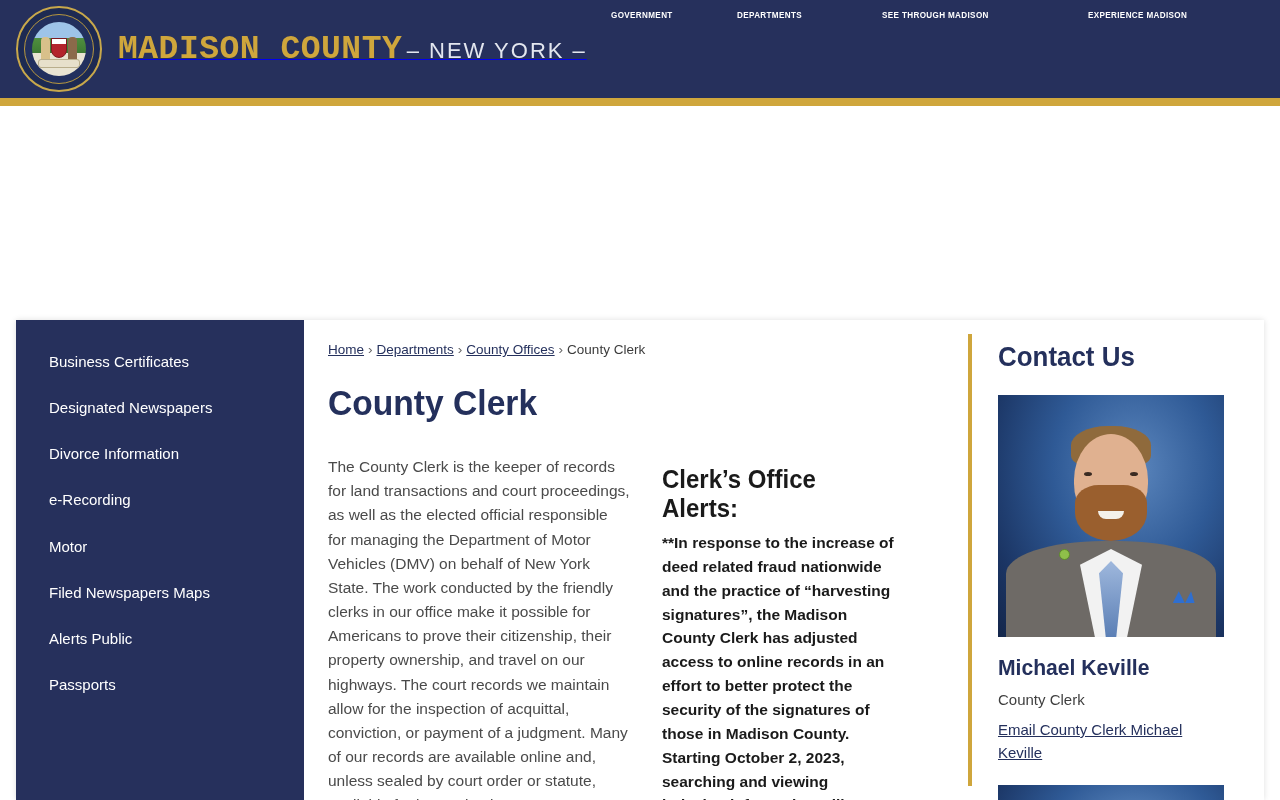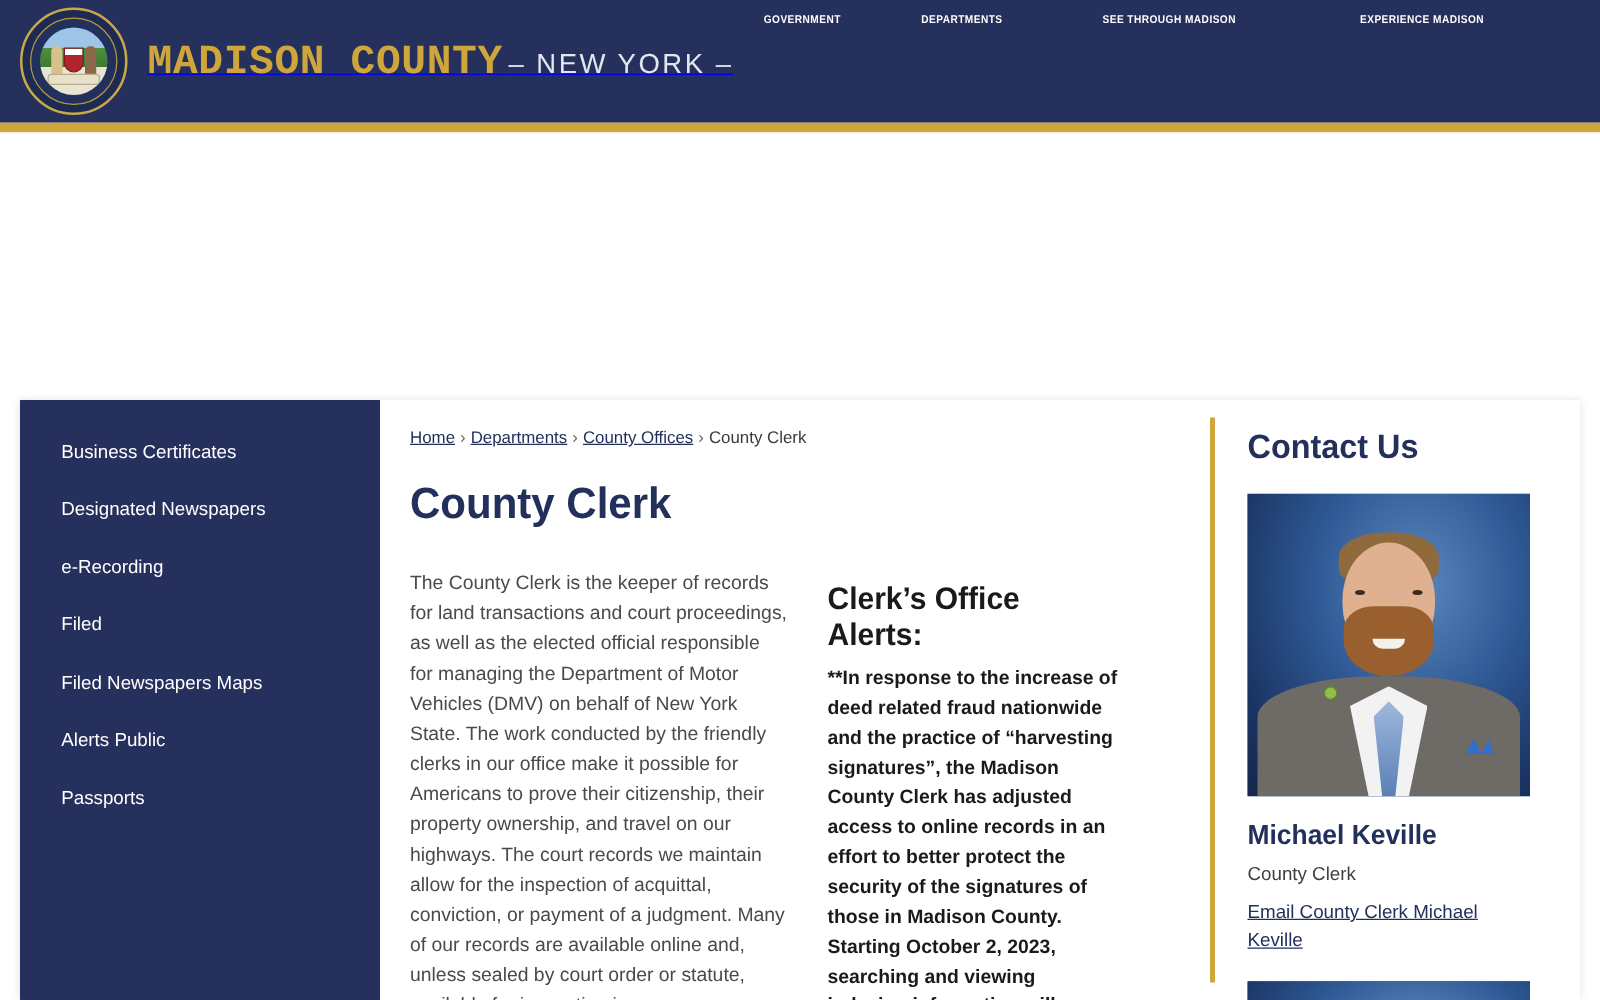"Divorce Information" a.side-nav-item { html: none -> <a>Divorce Information</a> }
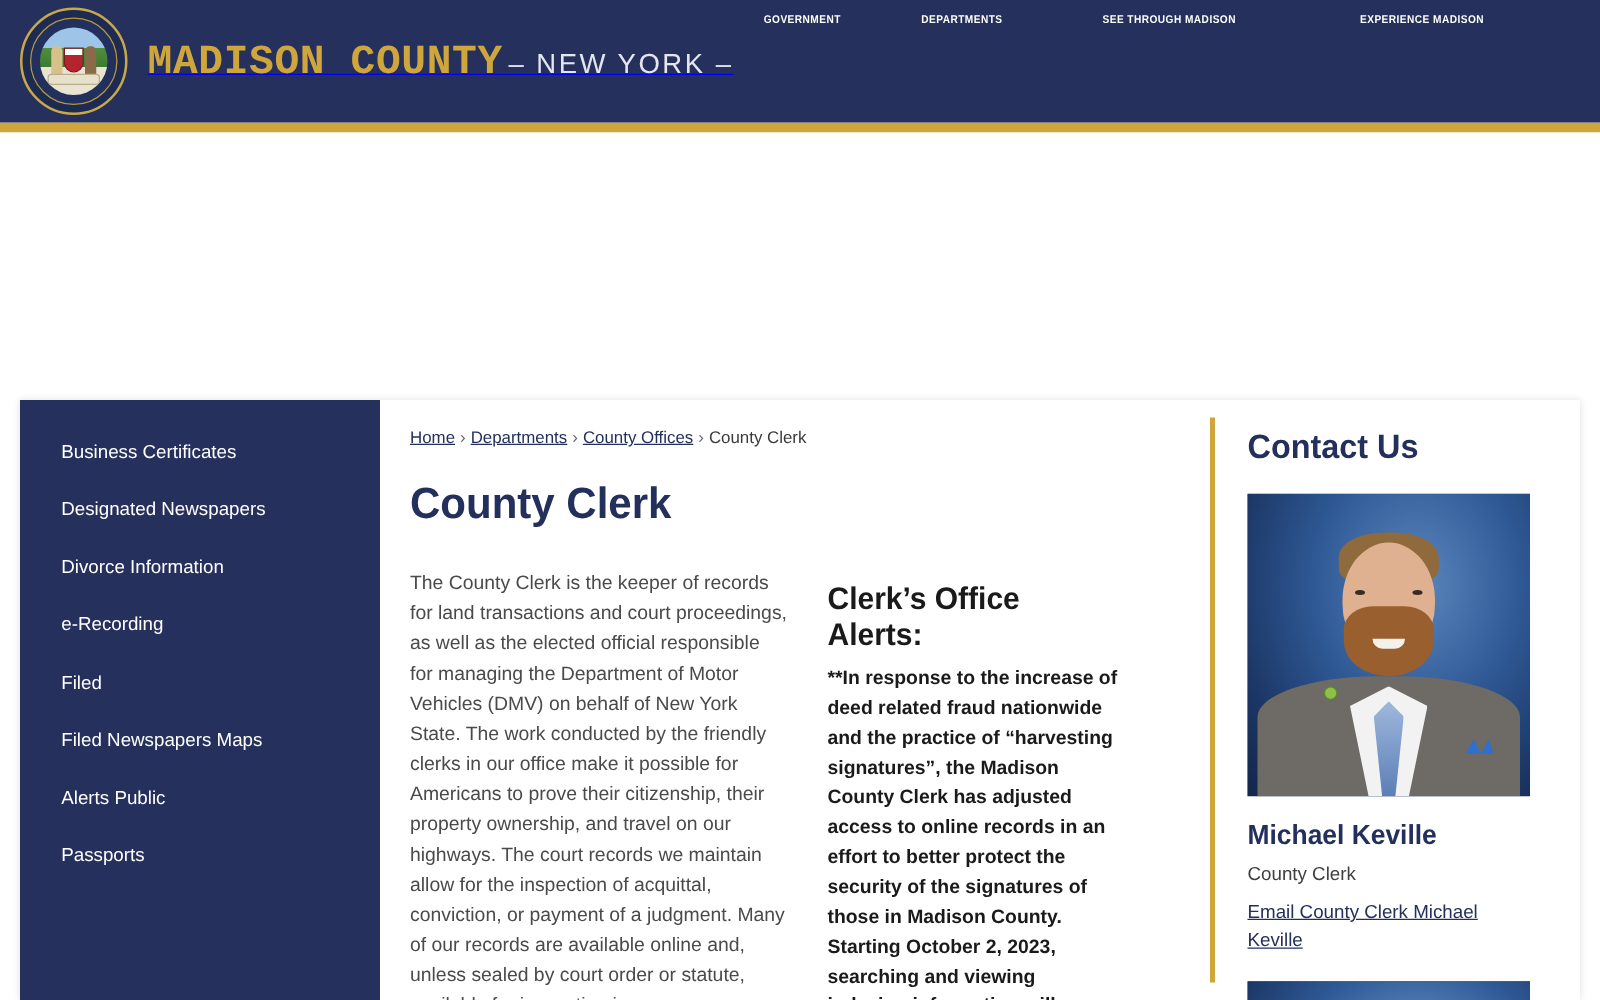"Filed" a.side-nav-item { text: Filed -> Motor }
